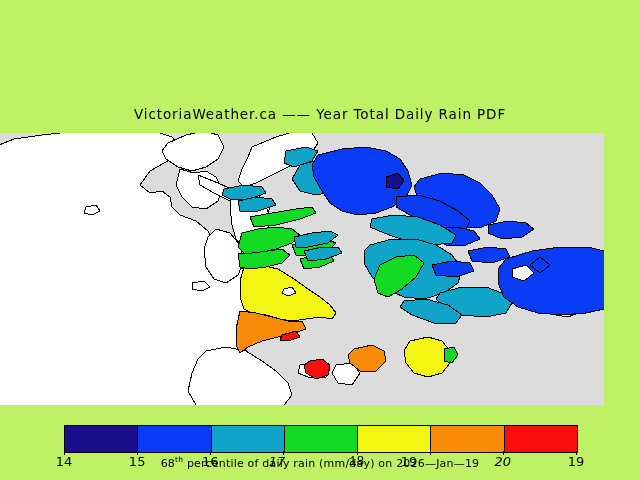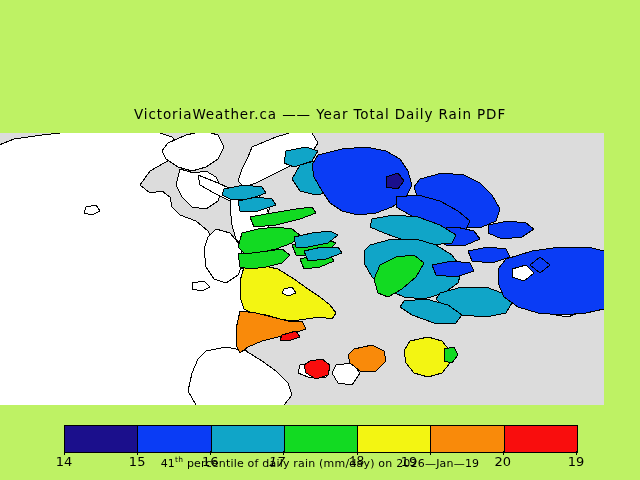"41" span { text: 41 -> 68 }
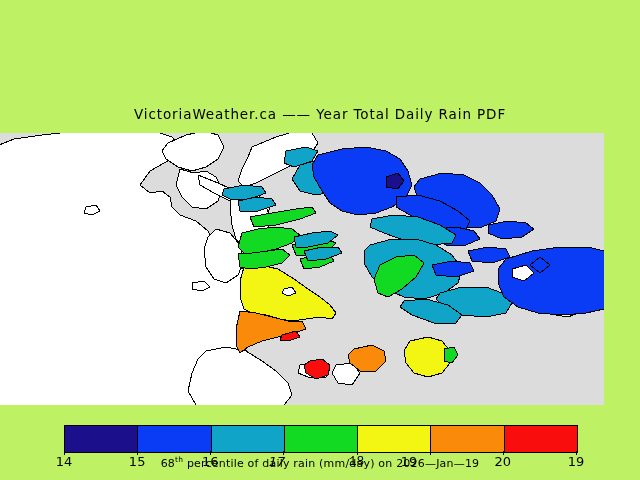"20" div.cb-ticklabel { font-style: none -> italic }
